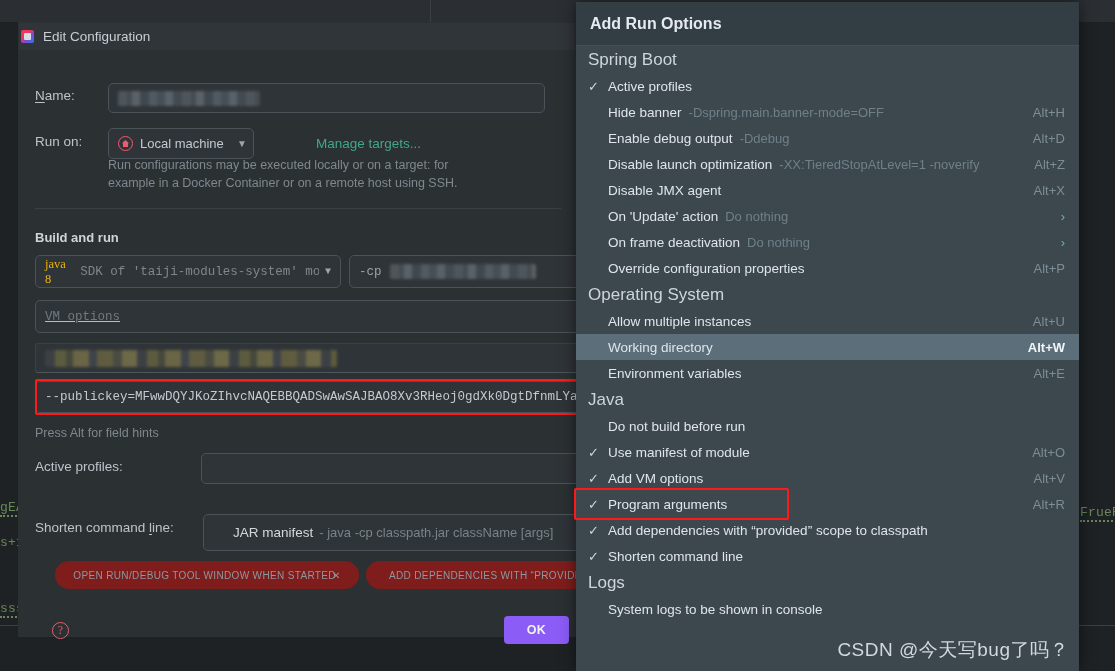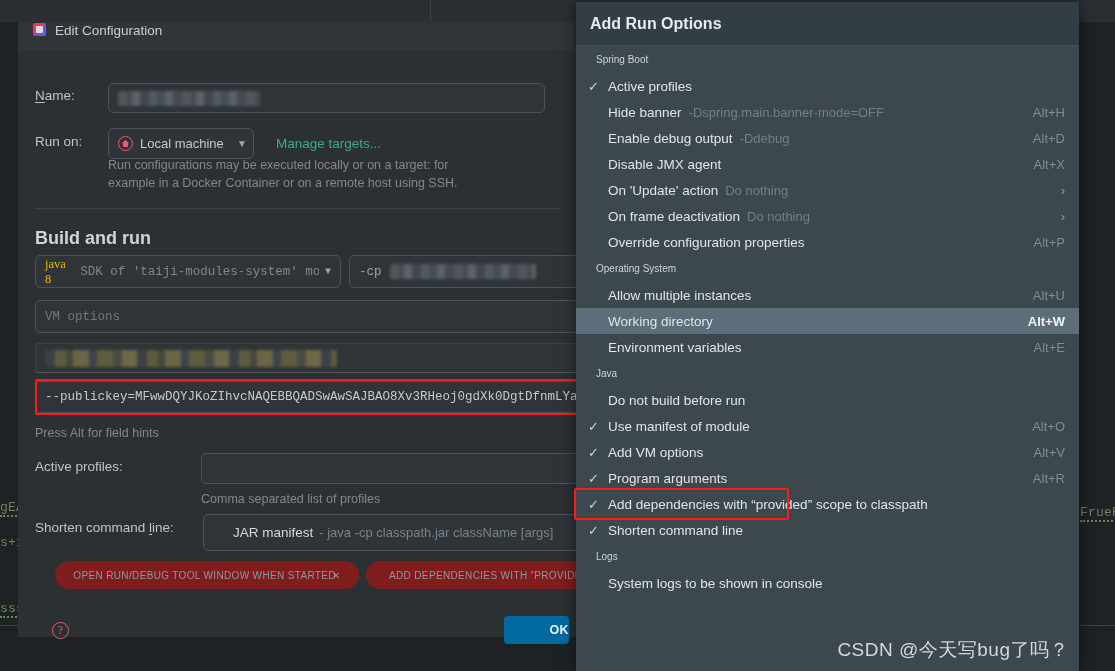"Edit Configuration" .dlg-titlebar { align-items: none -> center; padding-left: 14px -> 2px }
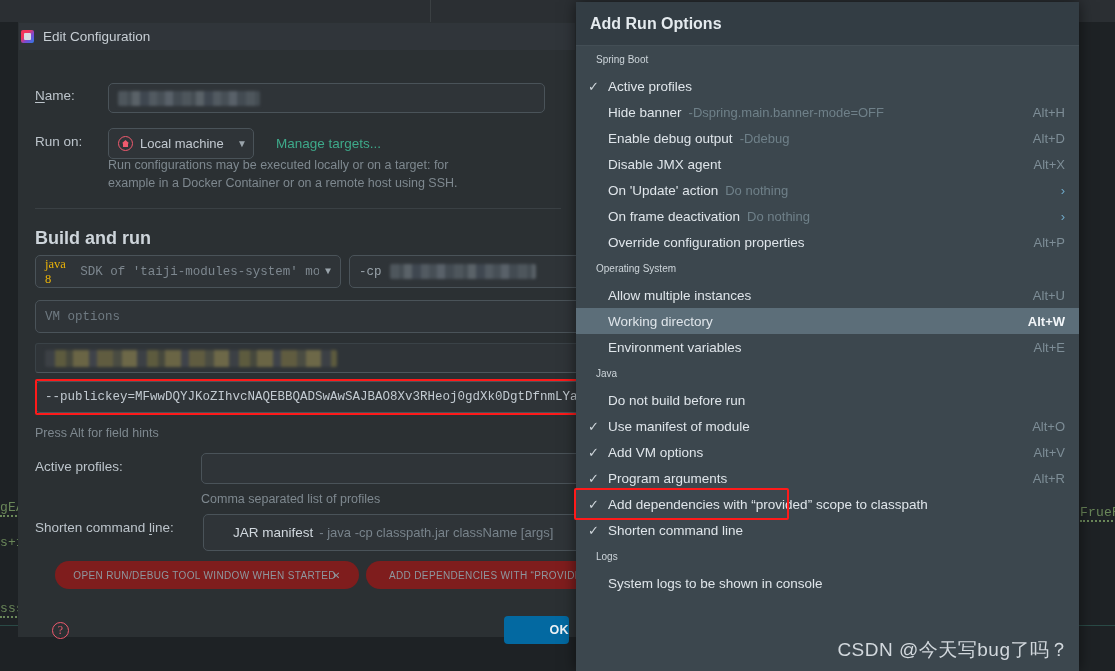"Spring Boot" .grp { font-size: 10px -> 17px; padding-left: 20px -> 12px }
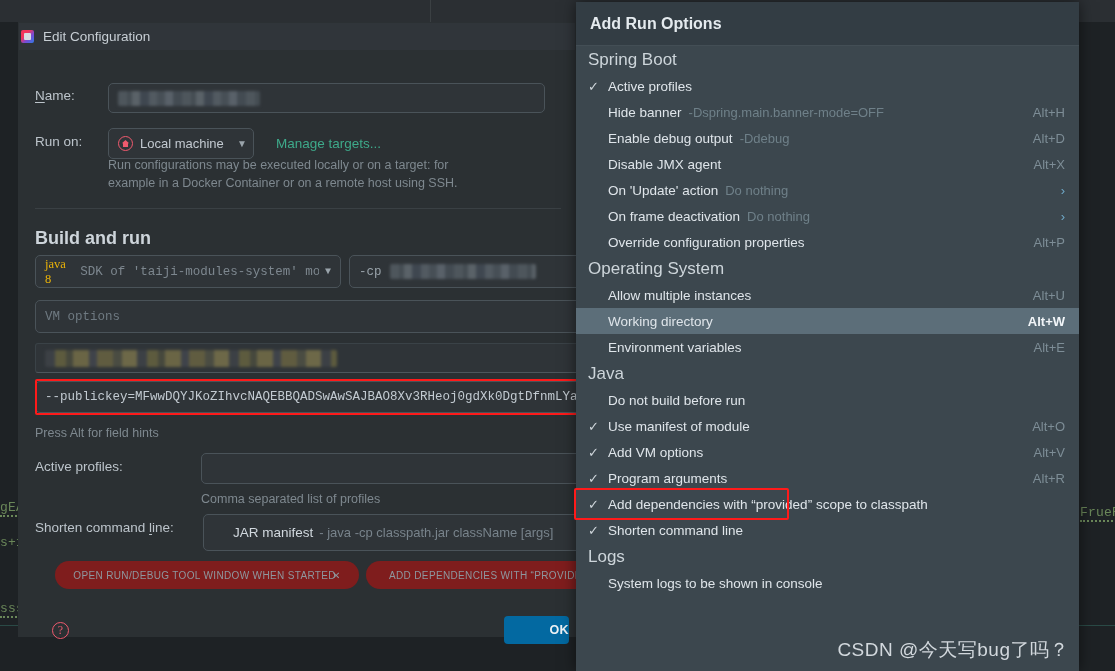"Manage targets..." .link { margin-left: none -> 40px }
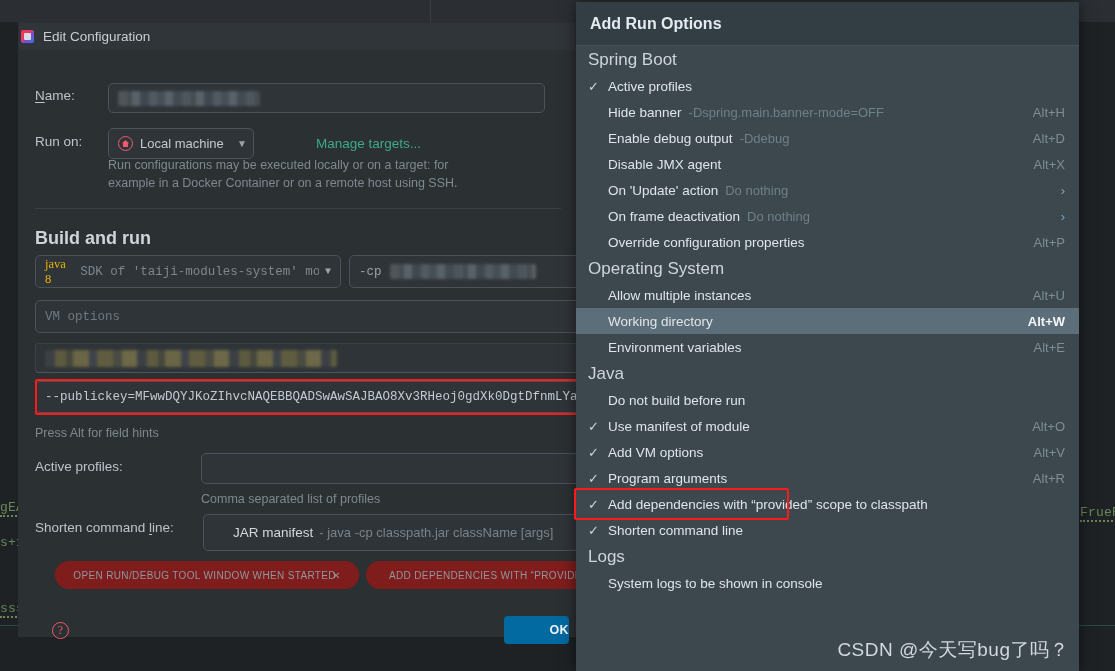"Disable launch optimization" div.item { html: none -> <div> <span></span> <span>Disable launch optimization</span> <span>-XX:TieredStopAtLevel=1 -noverify</span> <span>Alt+Z</span> </div> }
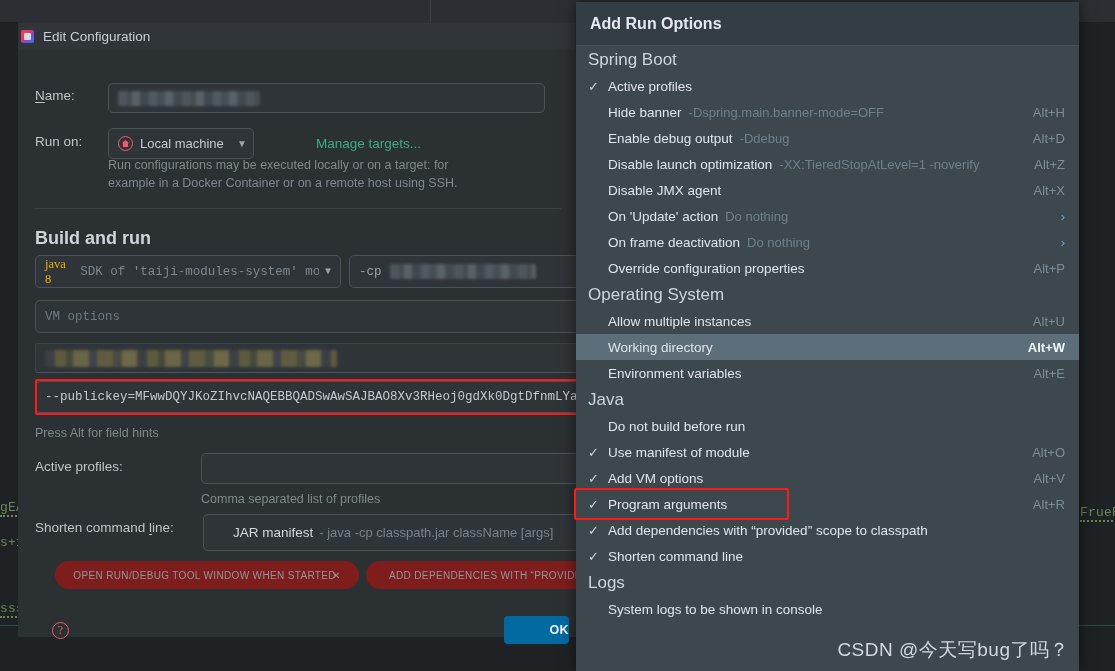"Build and run" .sec-title { font-size: 18px -> 13px }
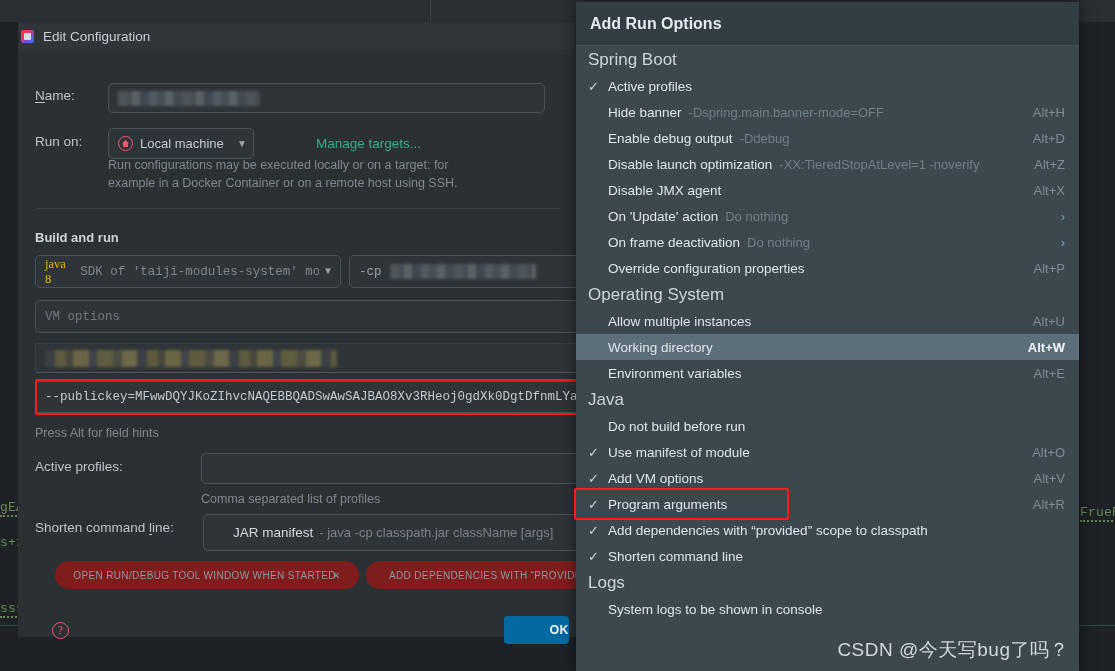"VM options" div.field { text-decoration: none -> underline }
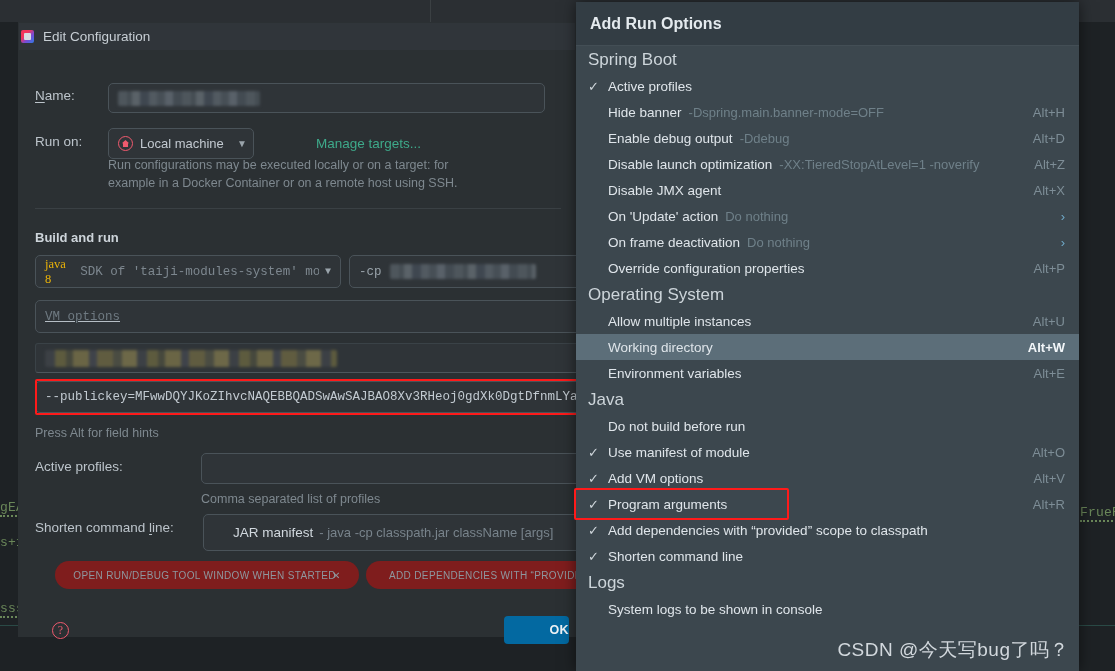"Comma separated list of profiles" div.hint { html: <div> <span>Comma separated list of profiles</span> </div> -> none }
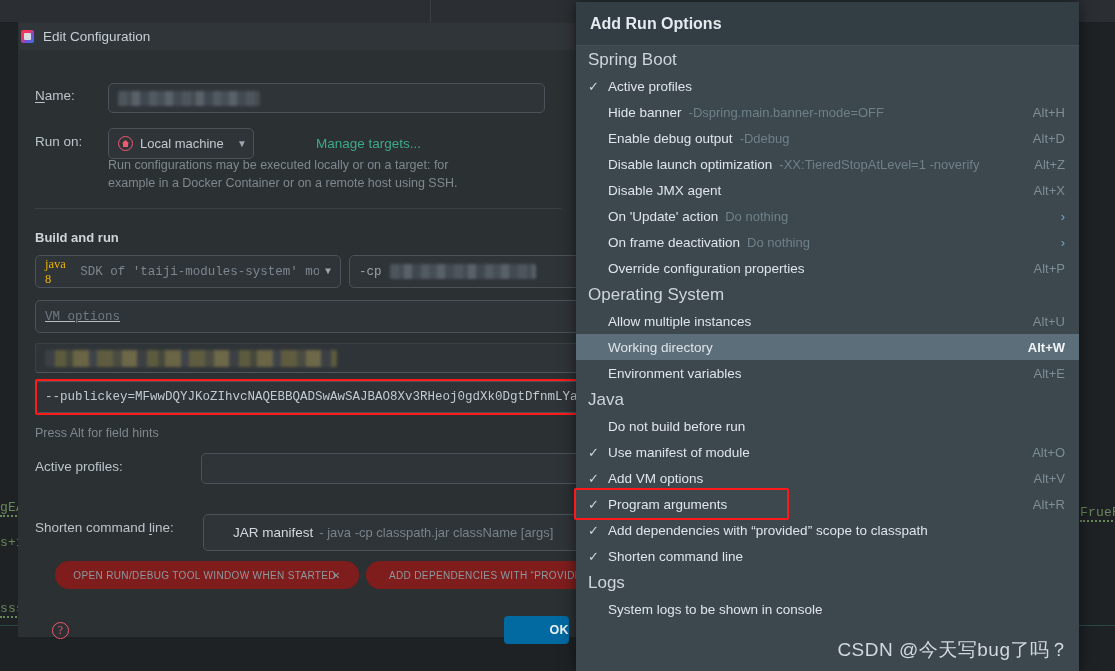"OK" .okbtn { background: #0369a1 -> #8b5cf6; justify-content: flex-end -> center }
